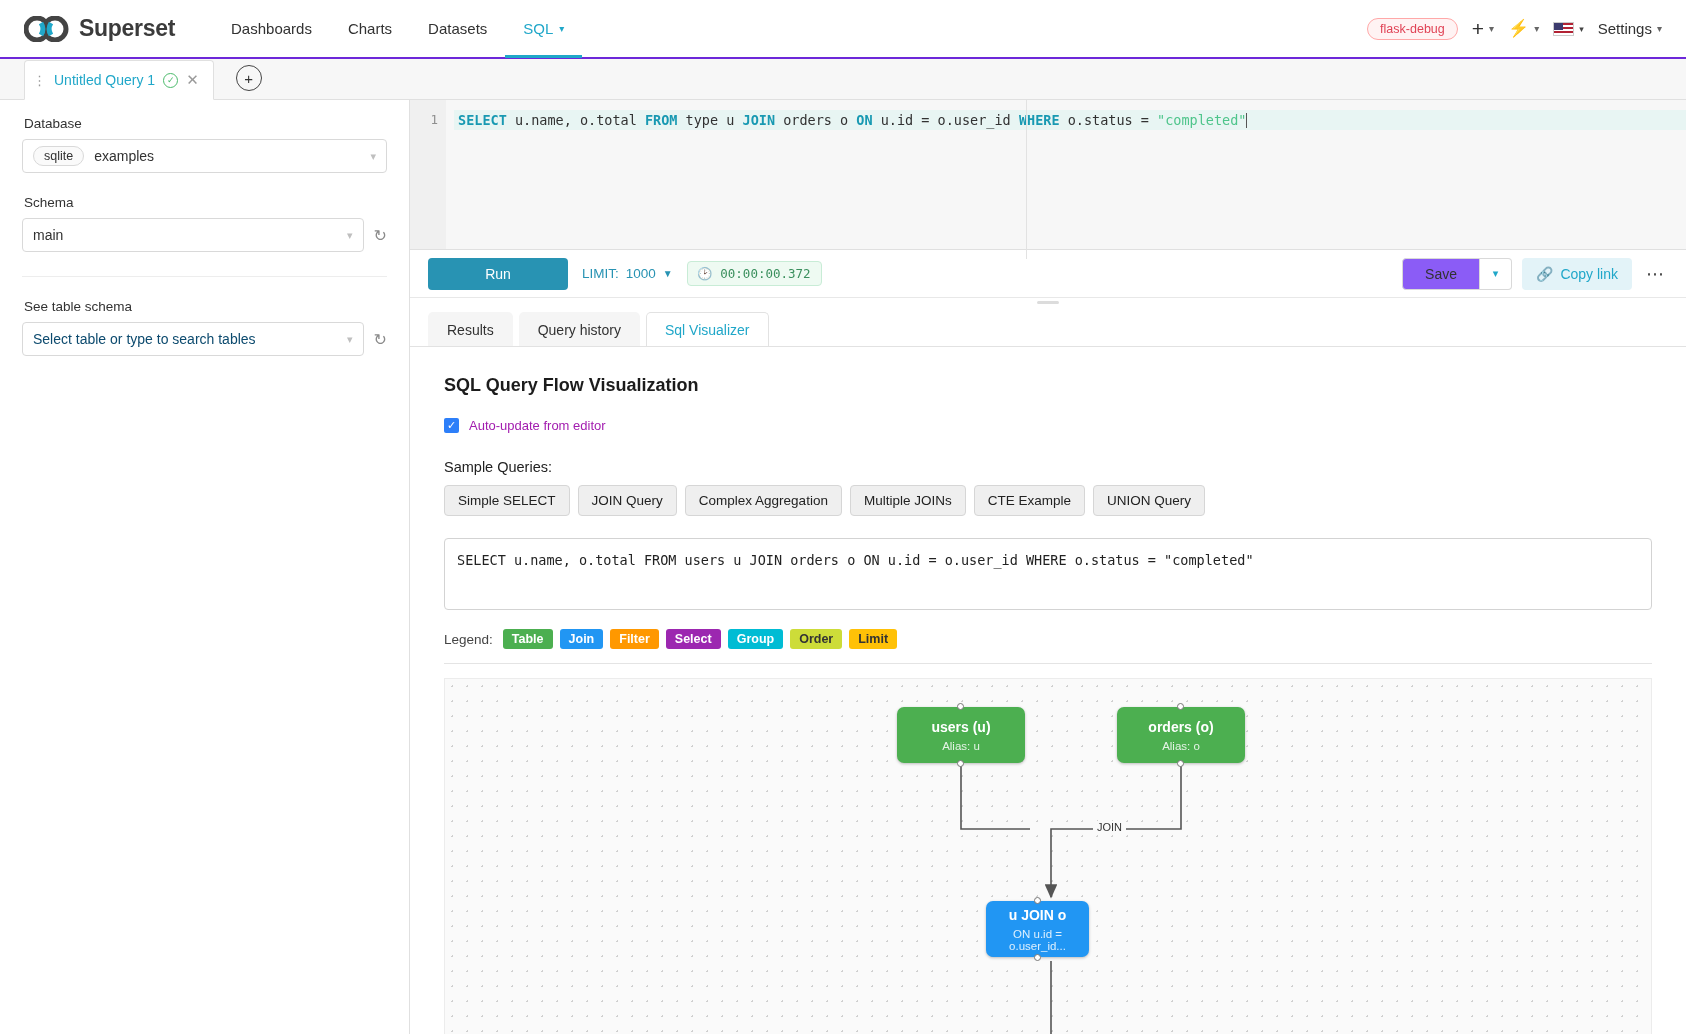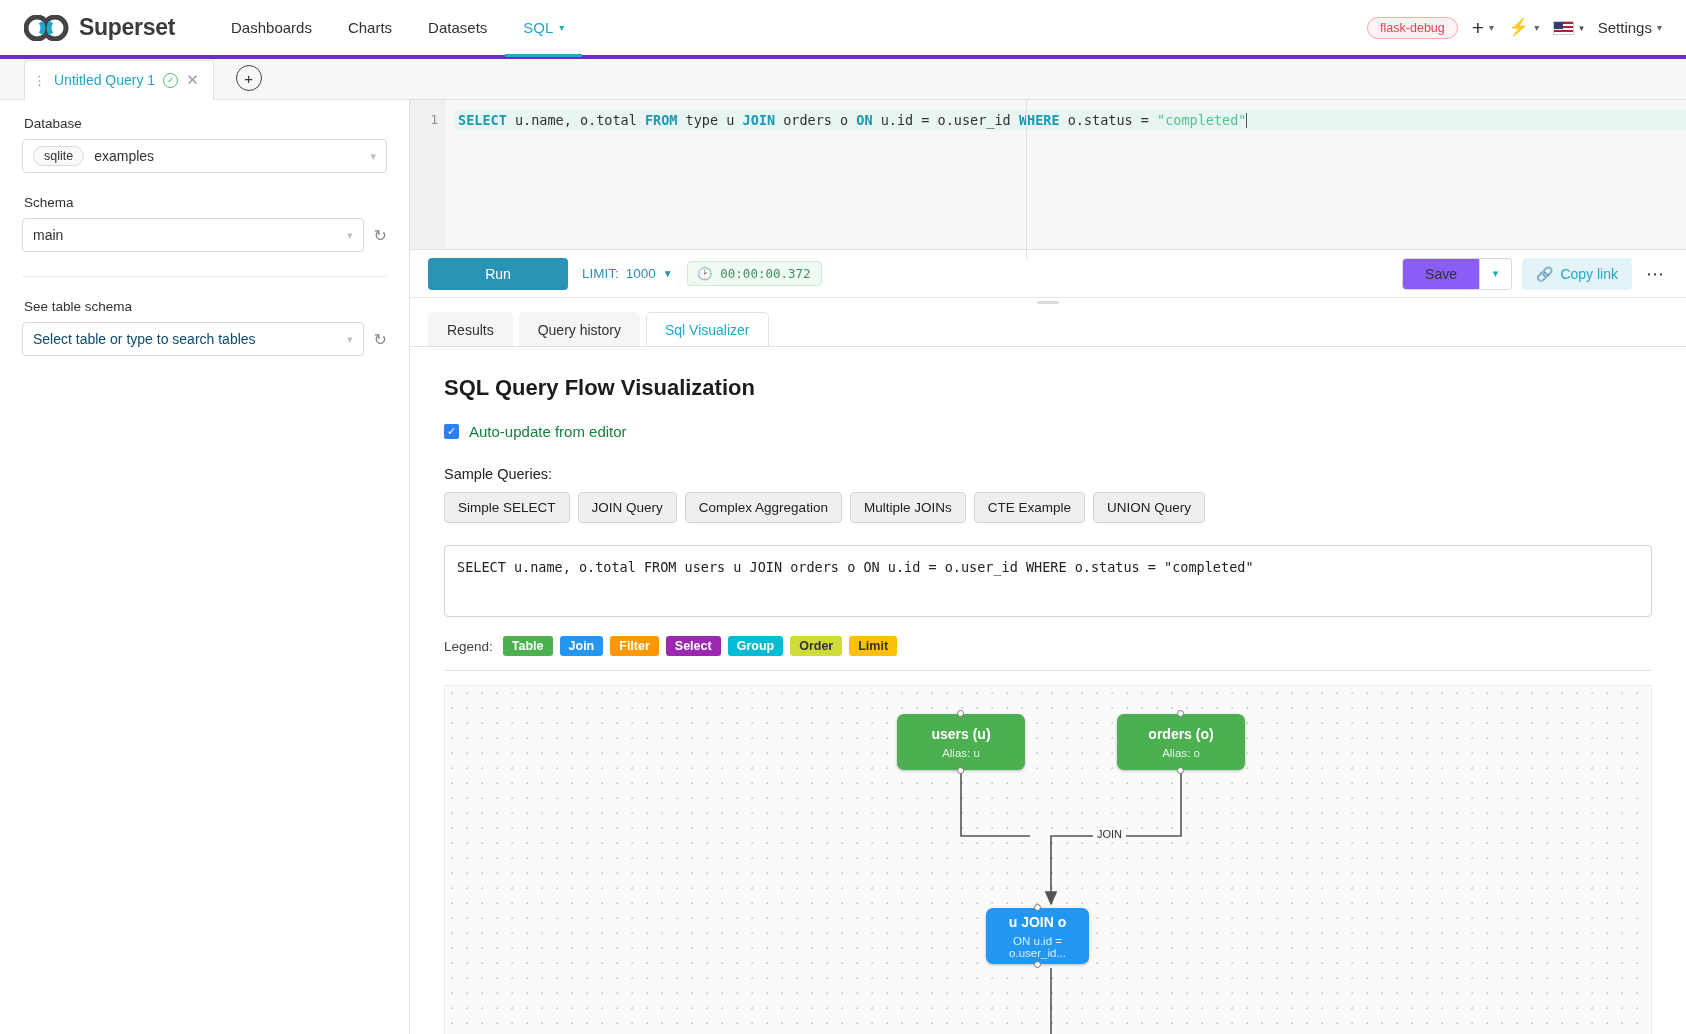"Superset" .navbar { border-bottom: 4px solid #6d28d9 -> 2px solid #6d28d9 }
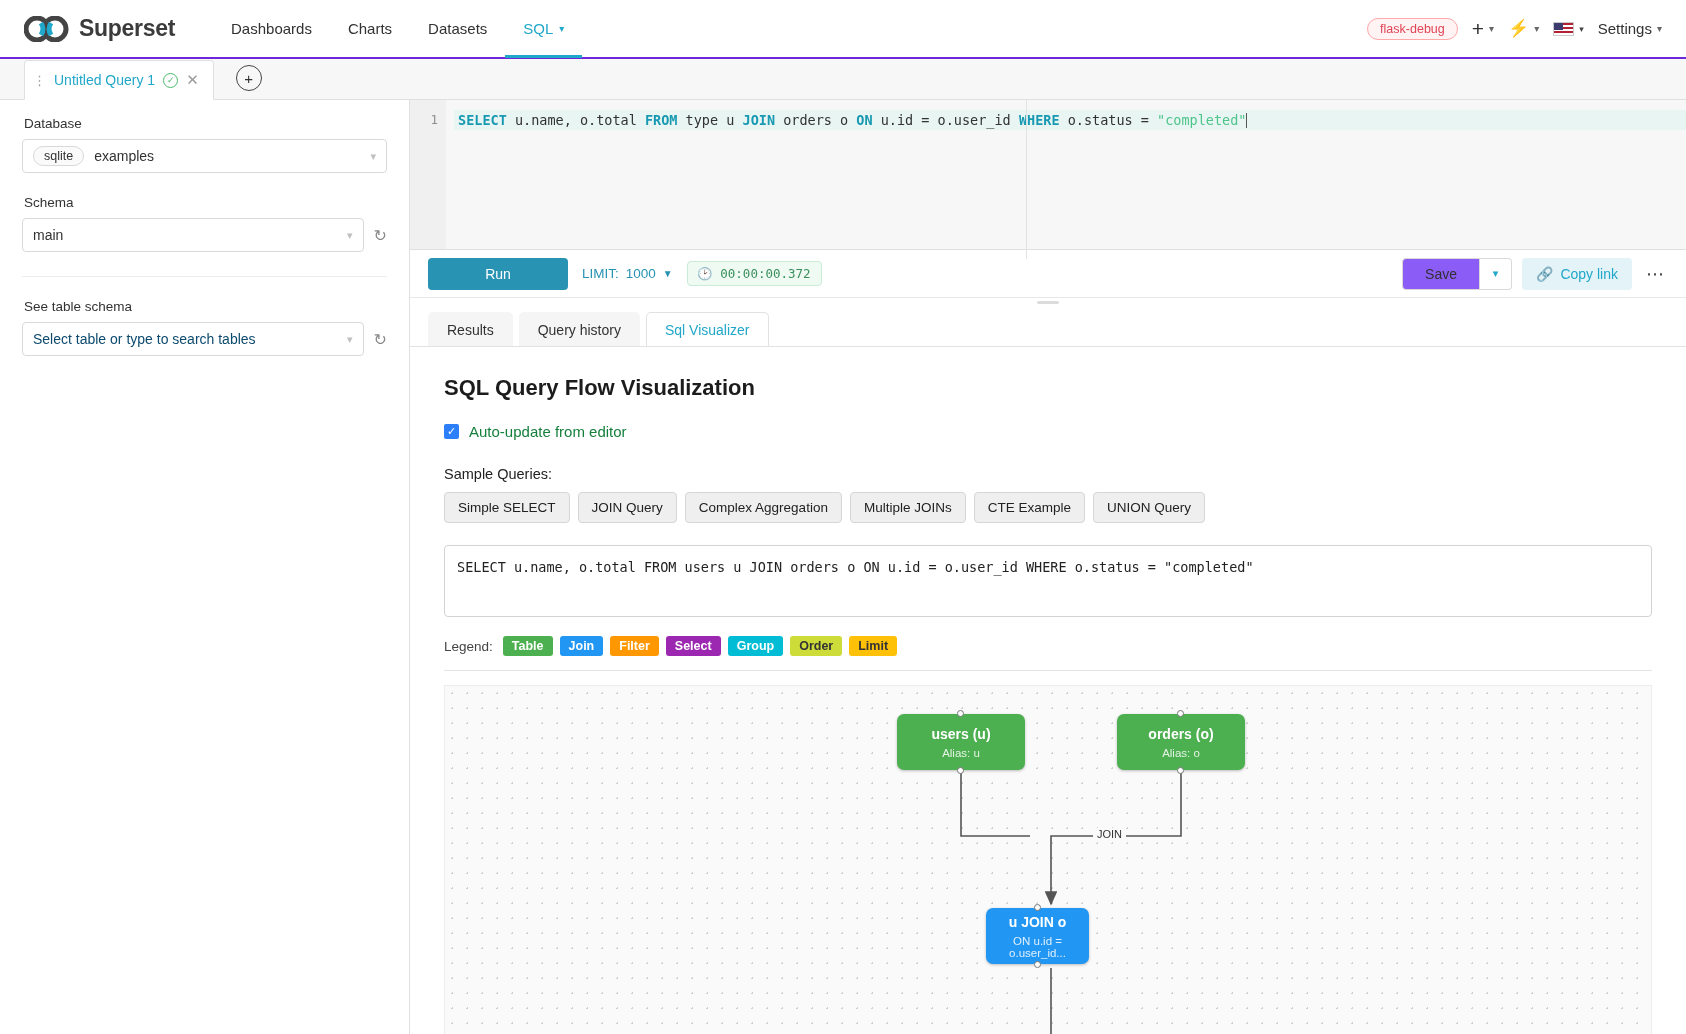"SQL Query Flow Visualization" .viz h2 { font-size: 22px -> 18px }
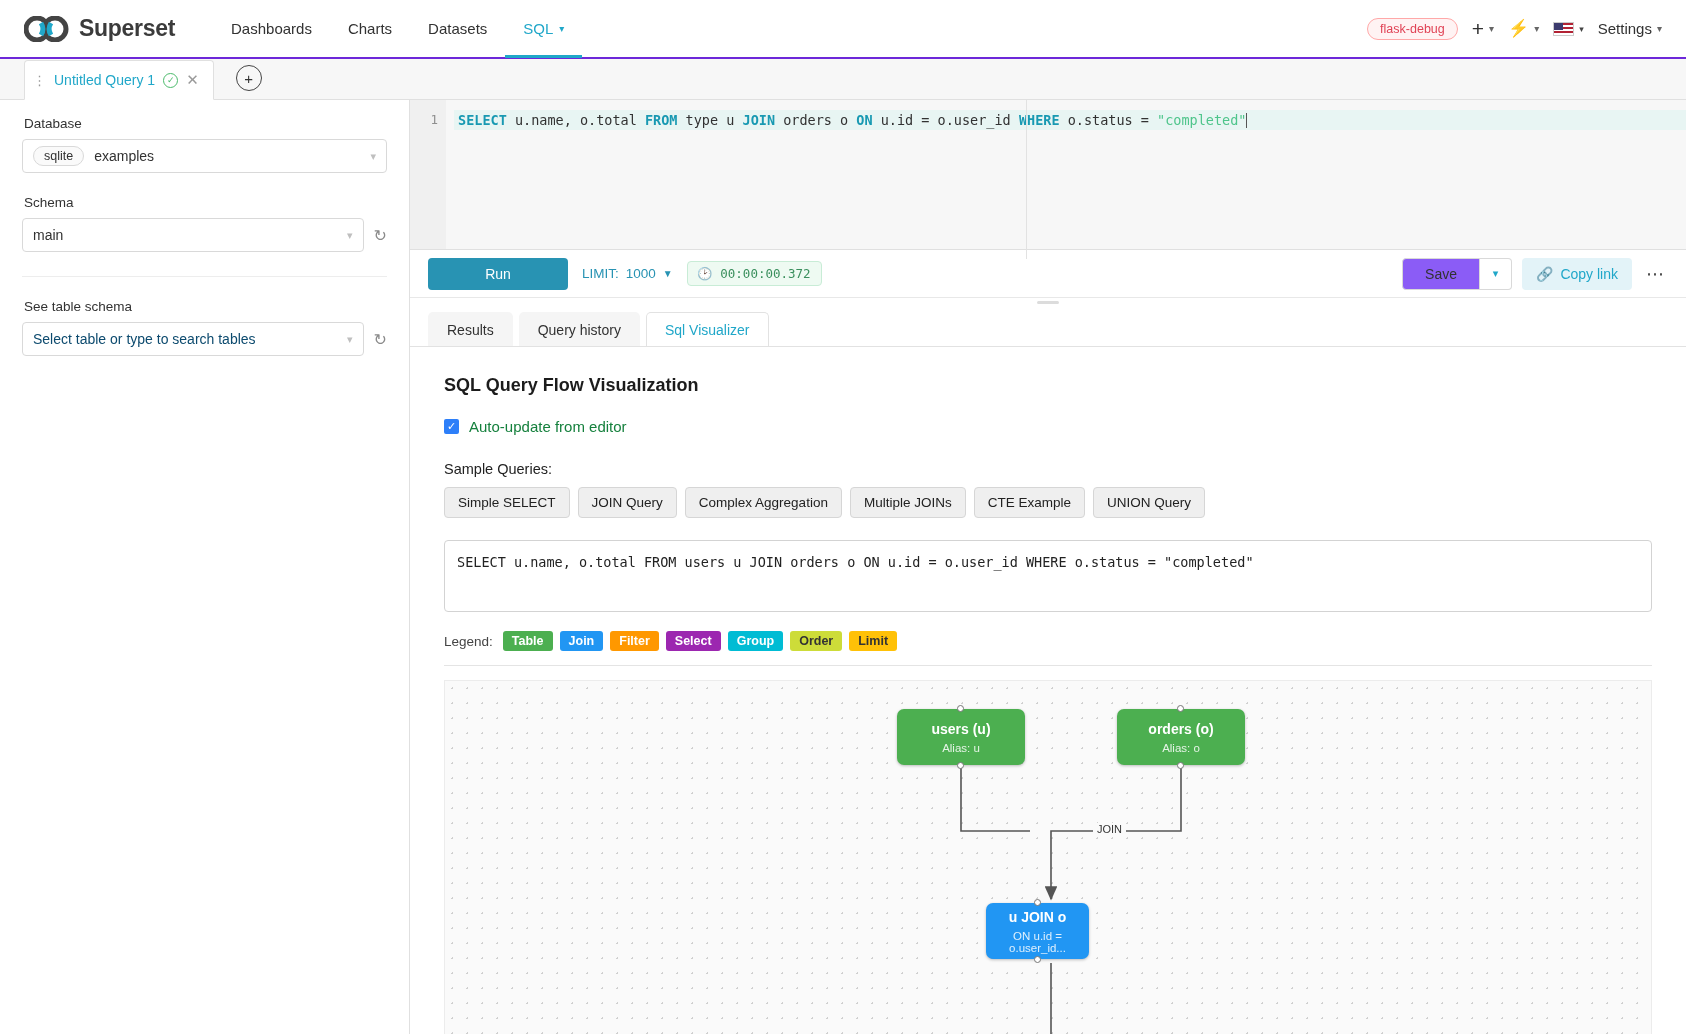"Auto-update from editor" .chk-label { color: #15803d -> #a21caf; font-size: 15px -> 13px }
